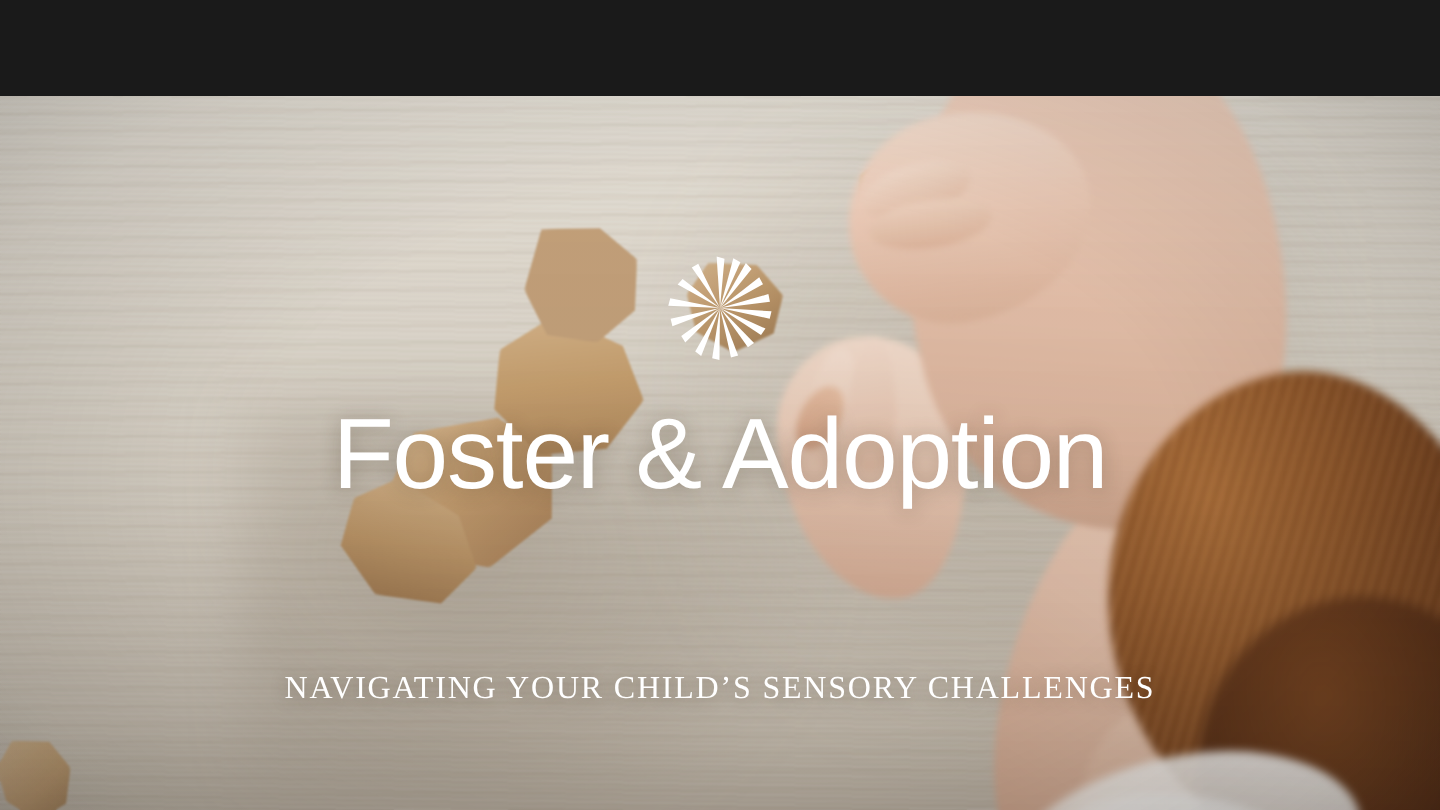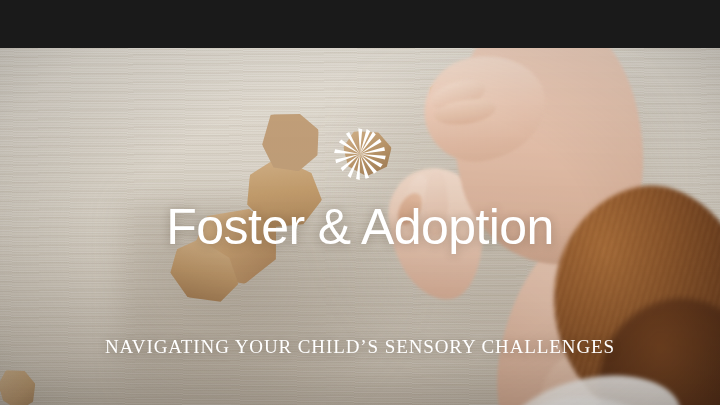"NAVIGATING YOUR CHILD’S SENSORY" .subtitle { font-size: 19px -> 16px }
